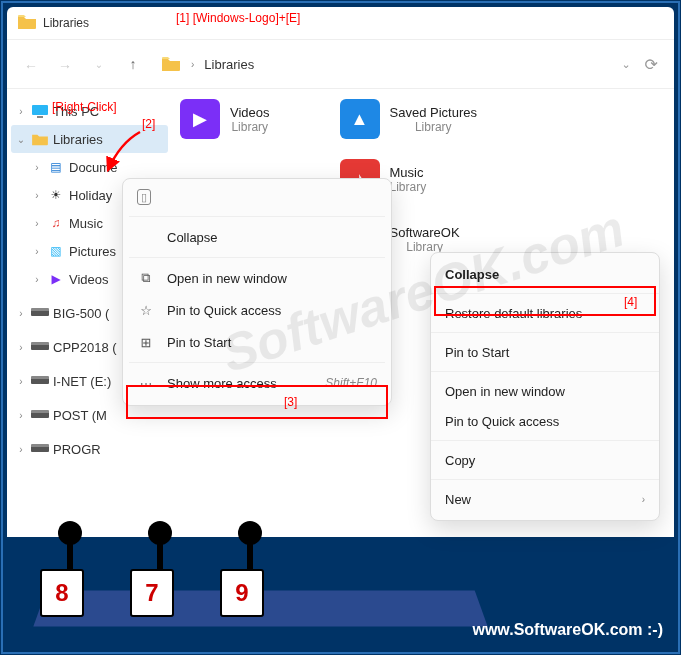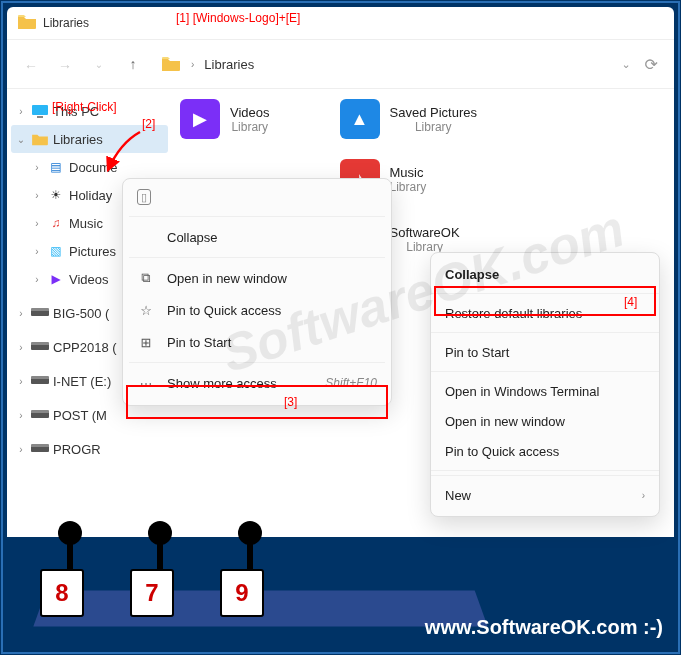"Open in Windows Terminal" div.item2 { html: <div> <span>Open in Windows Terminal</span> </div> -> none }
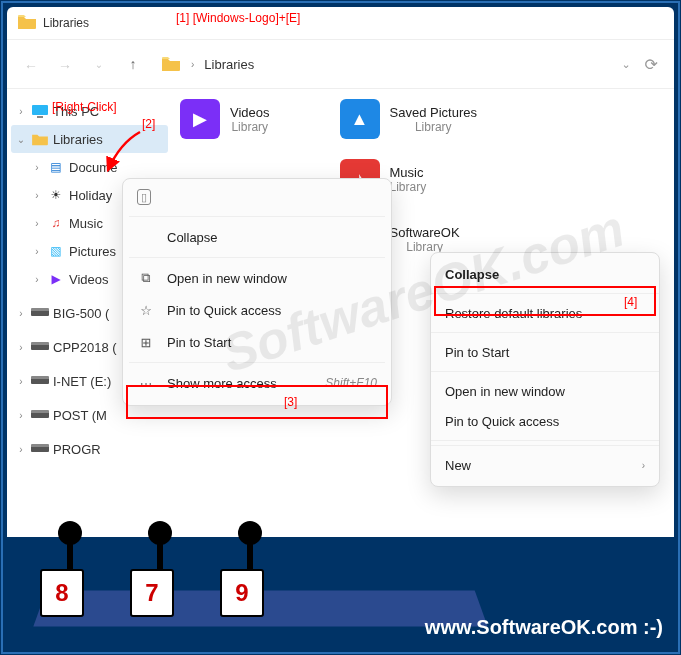"Copy" div.item2 { html: none -> <div> <span>Copy</span> </div> }
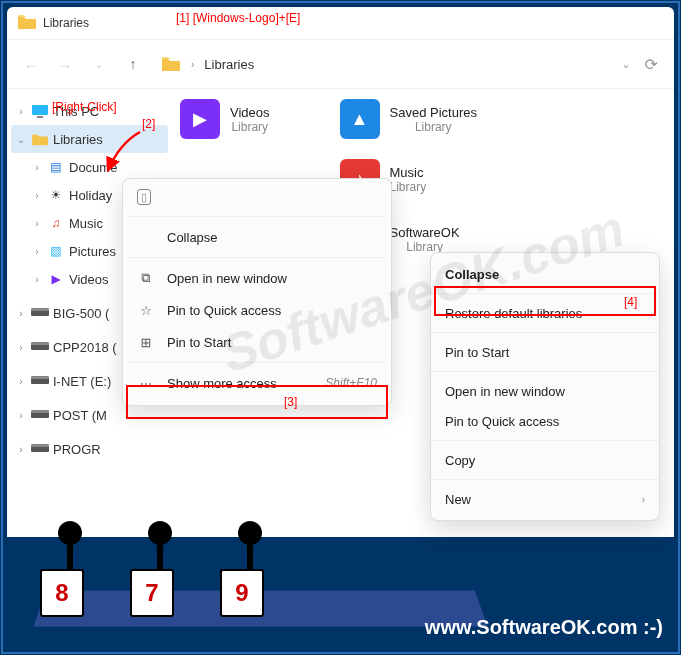"www.SoftwareOK.com :-)" .footer-url { font-size: 20px -> 16px }
